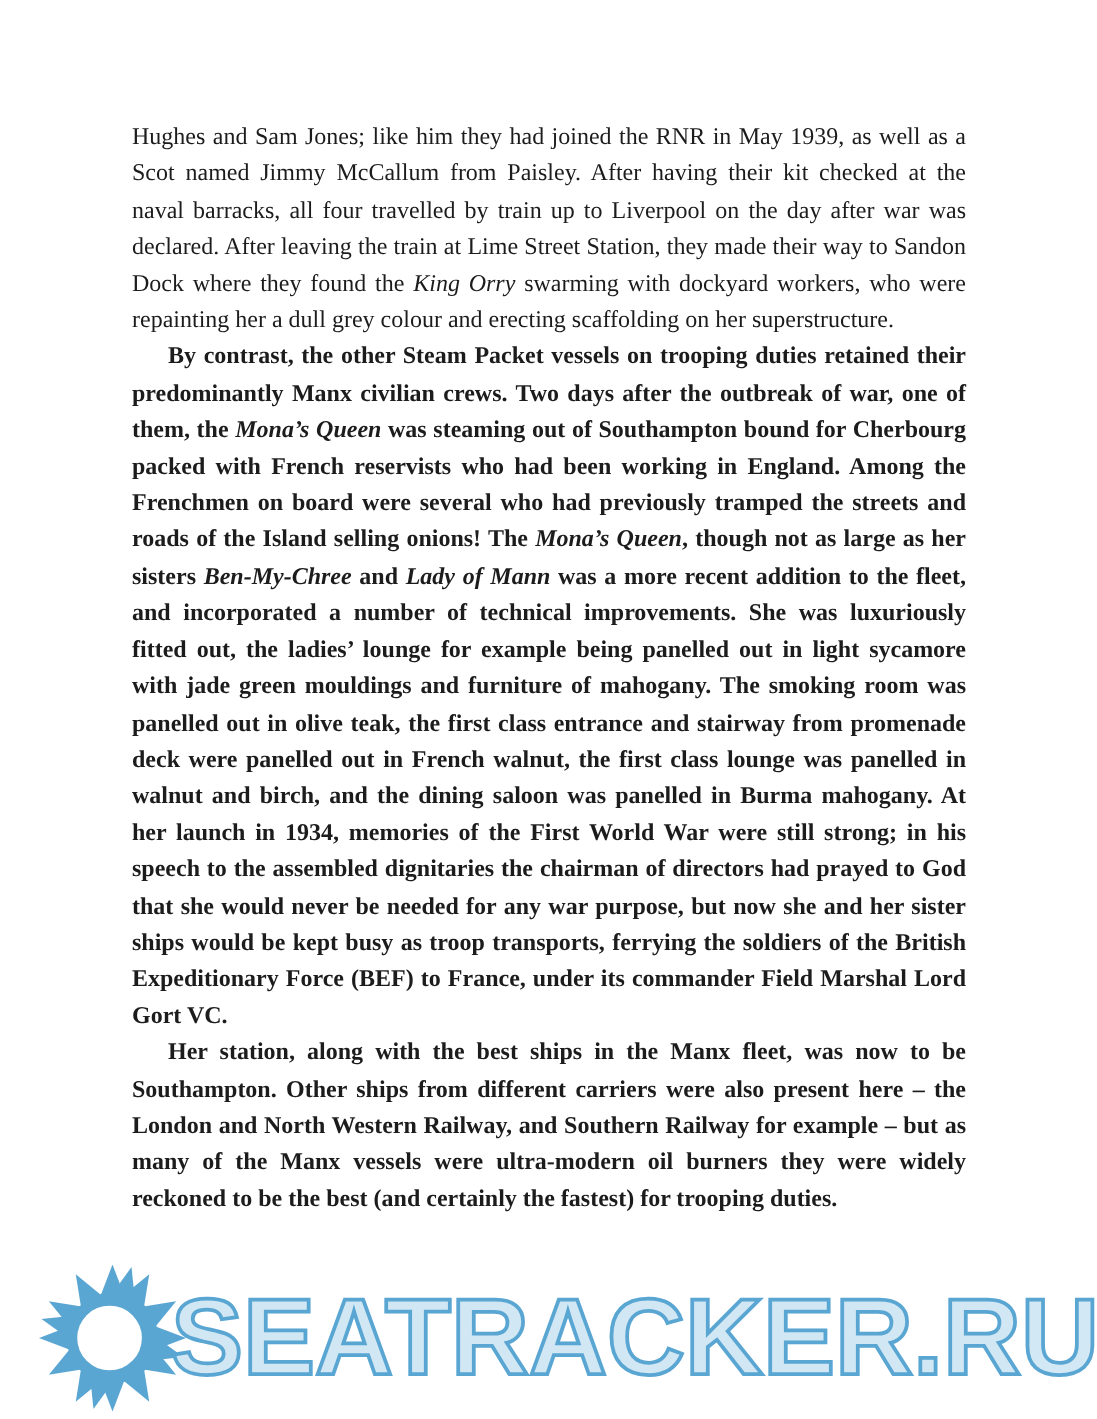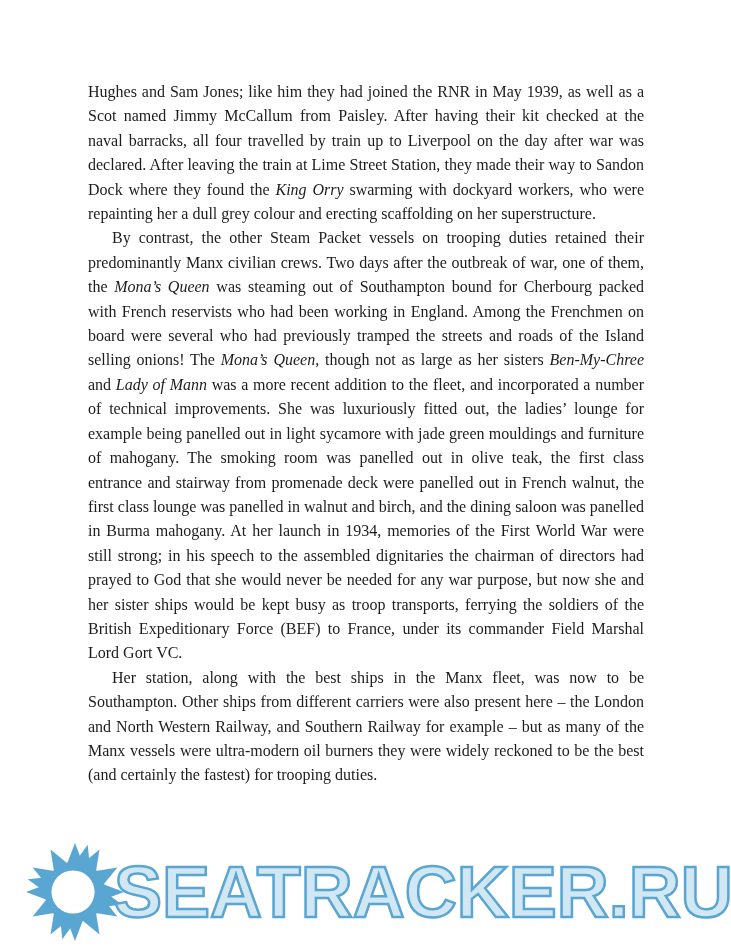"By contrast, the other Steam" .text-block p.indent { font-weight: none -> bold }
